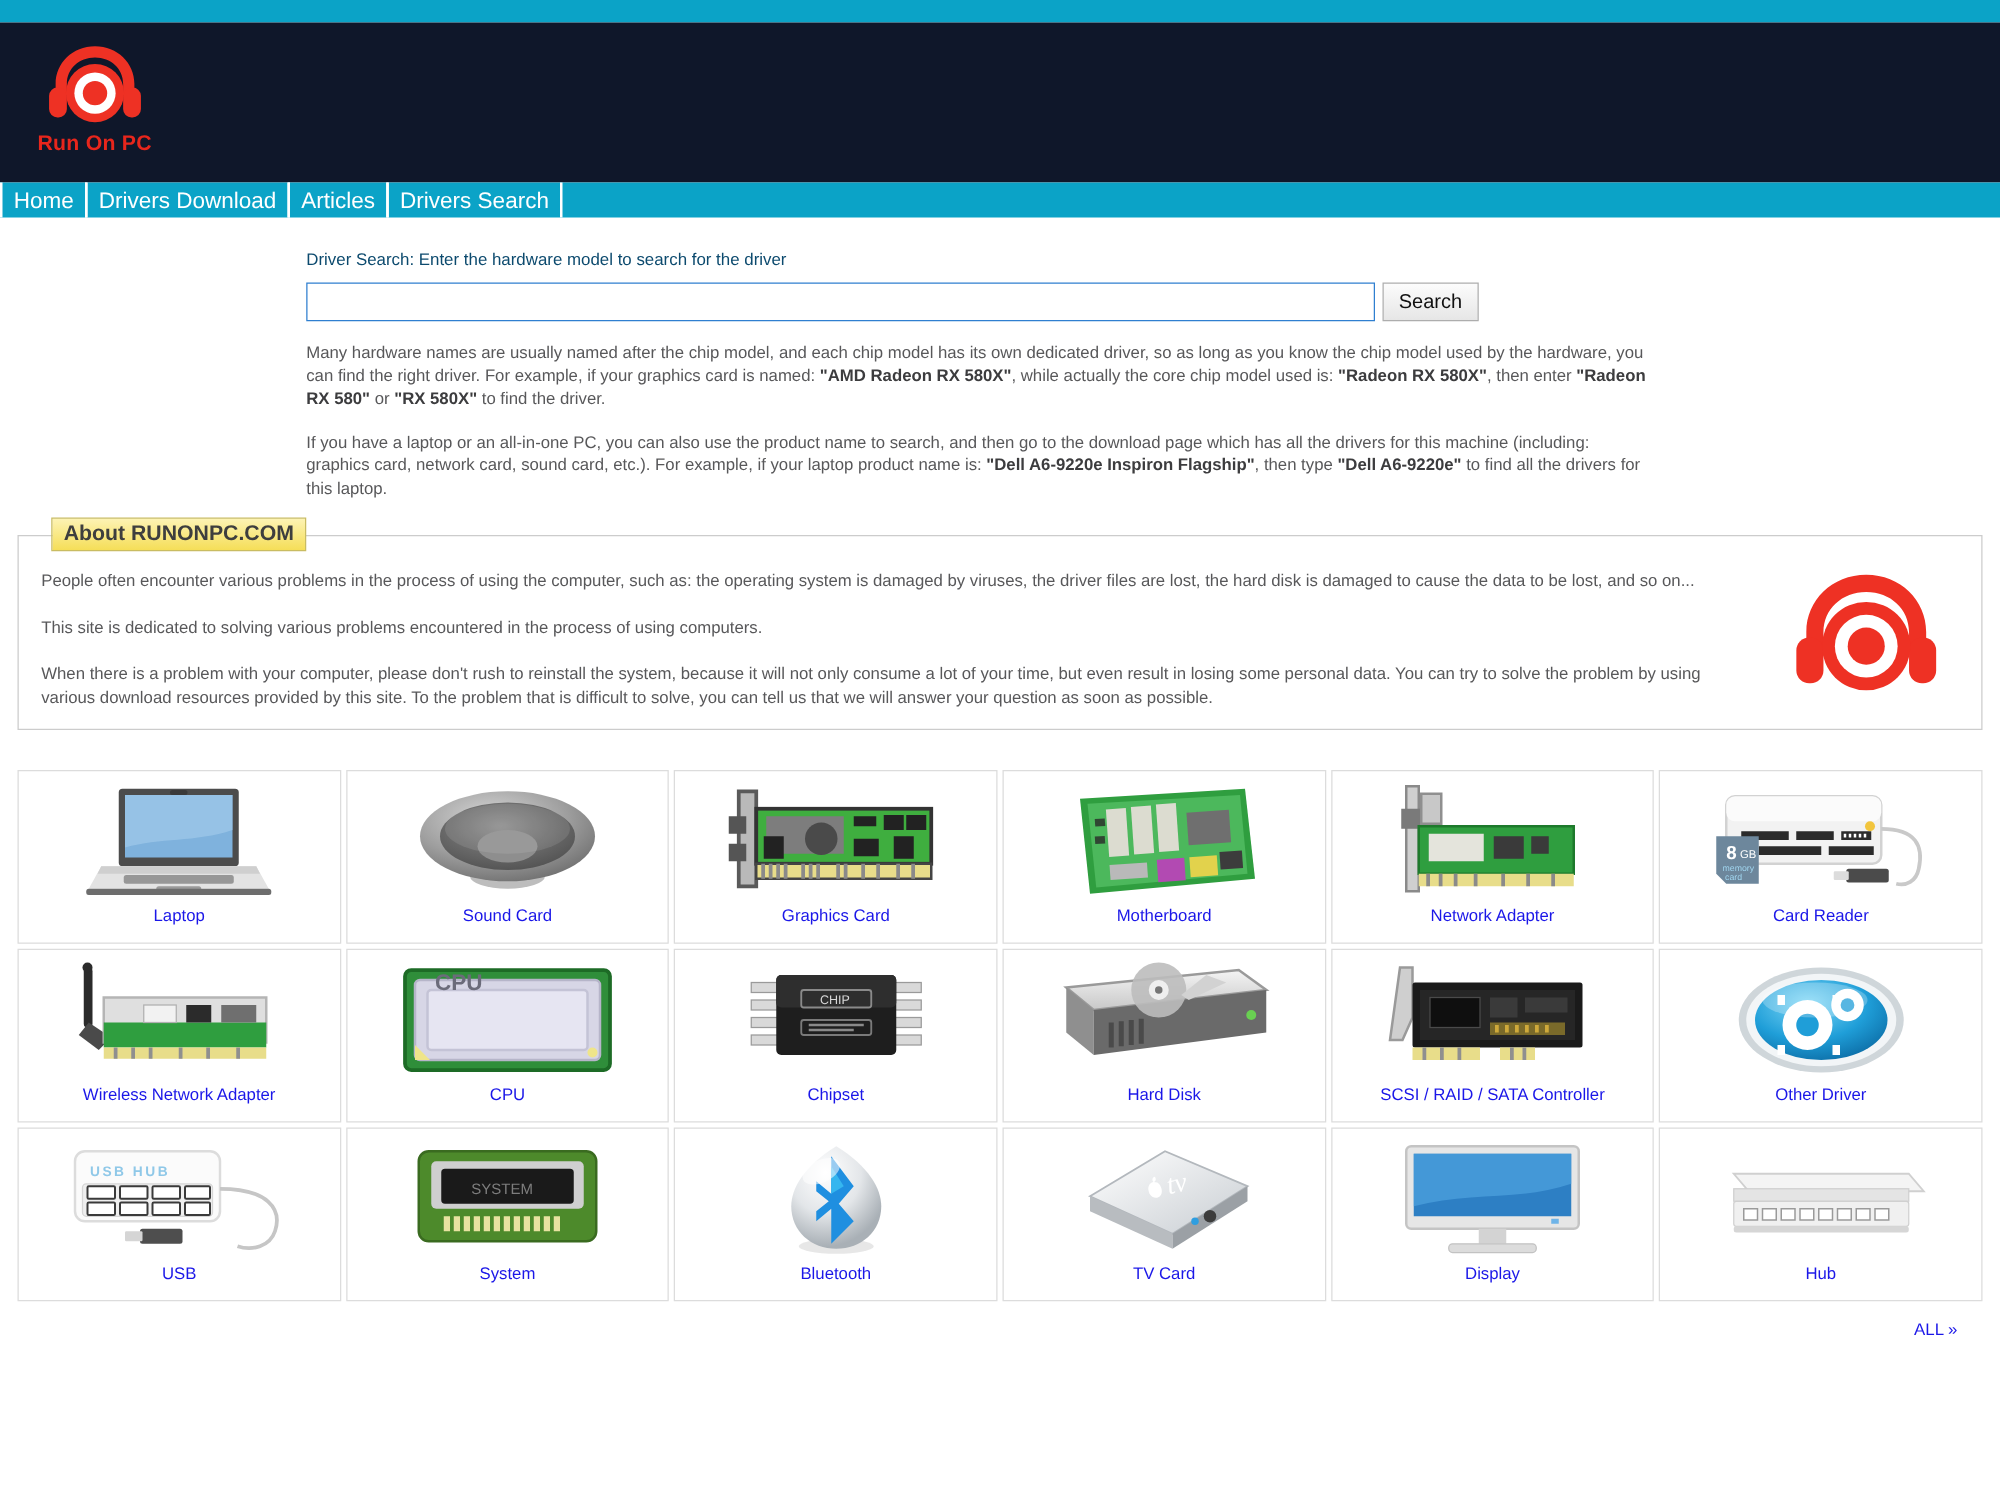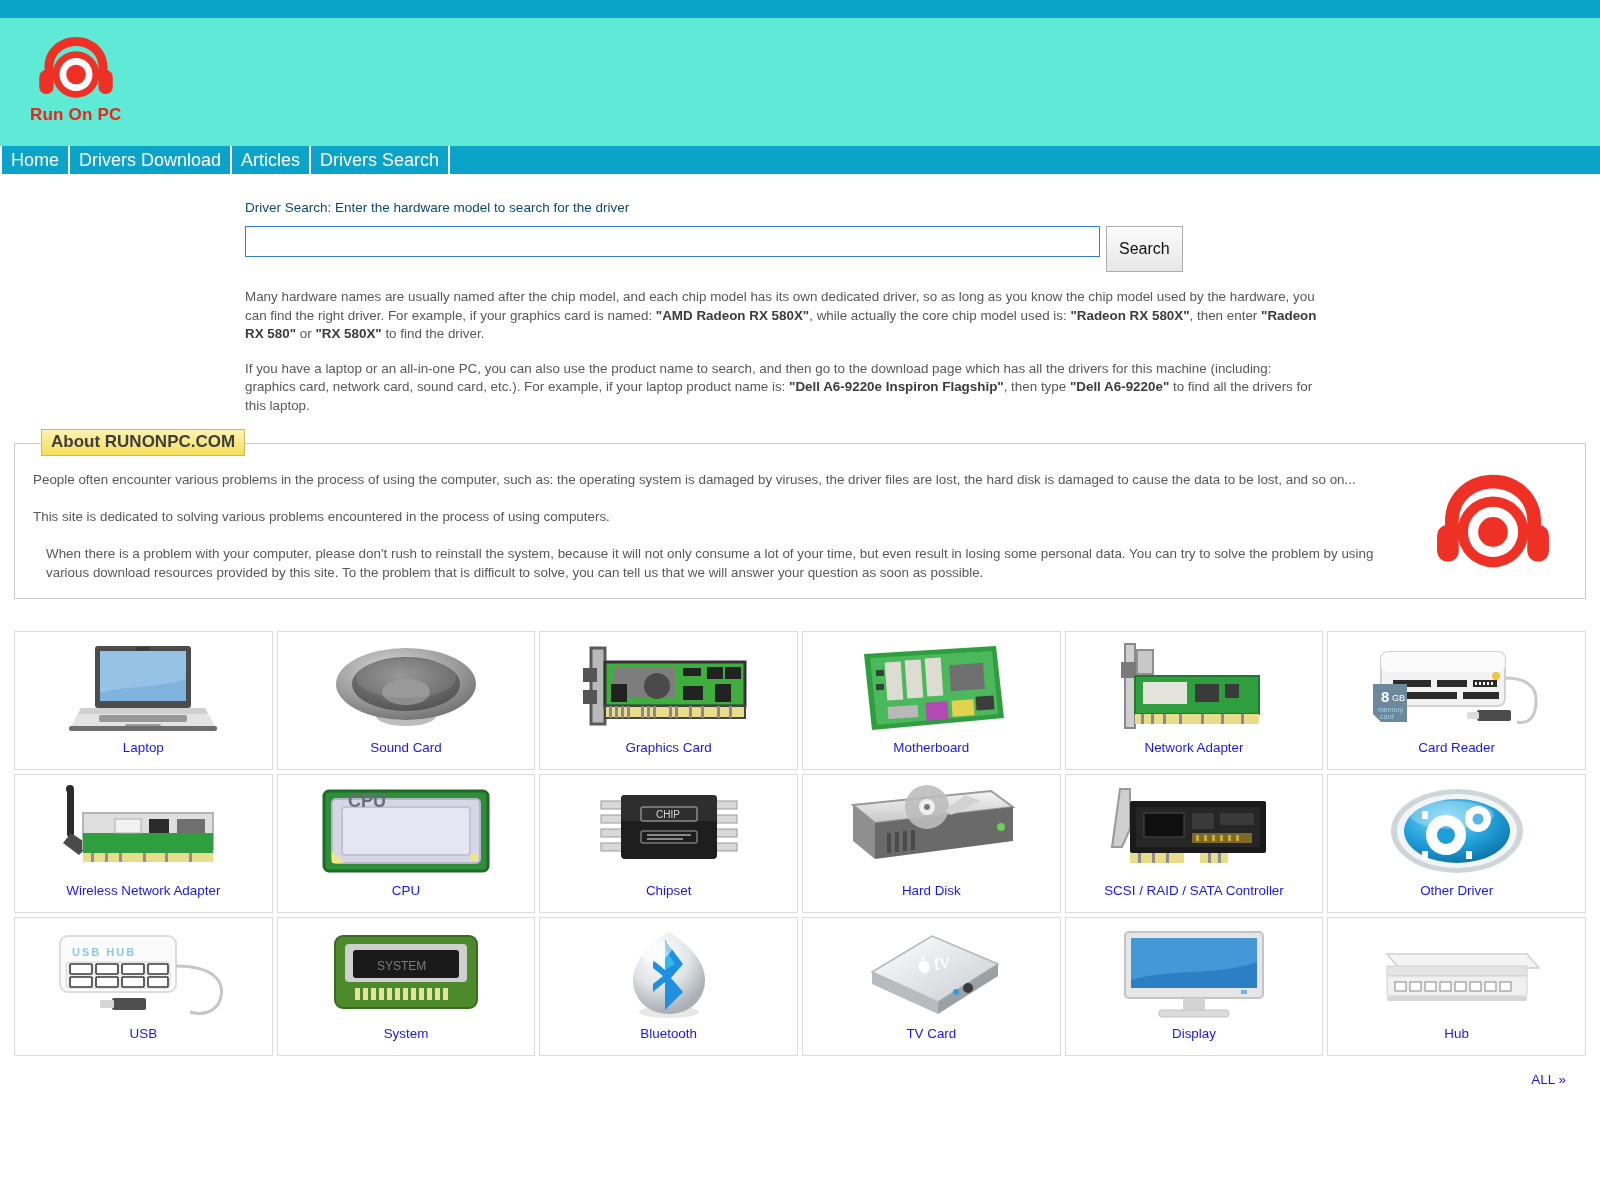"Run On PC" .logo-header { background: #5eead4 -> #0f172a }
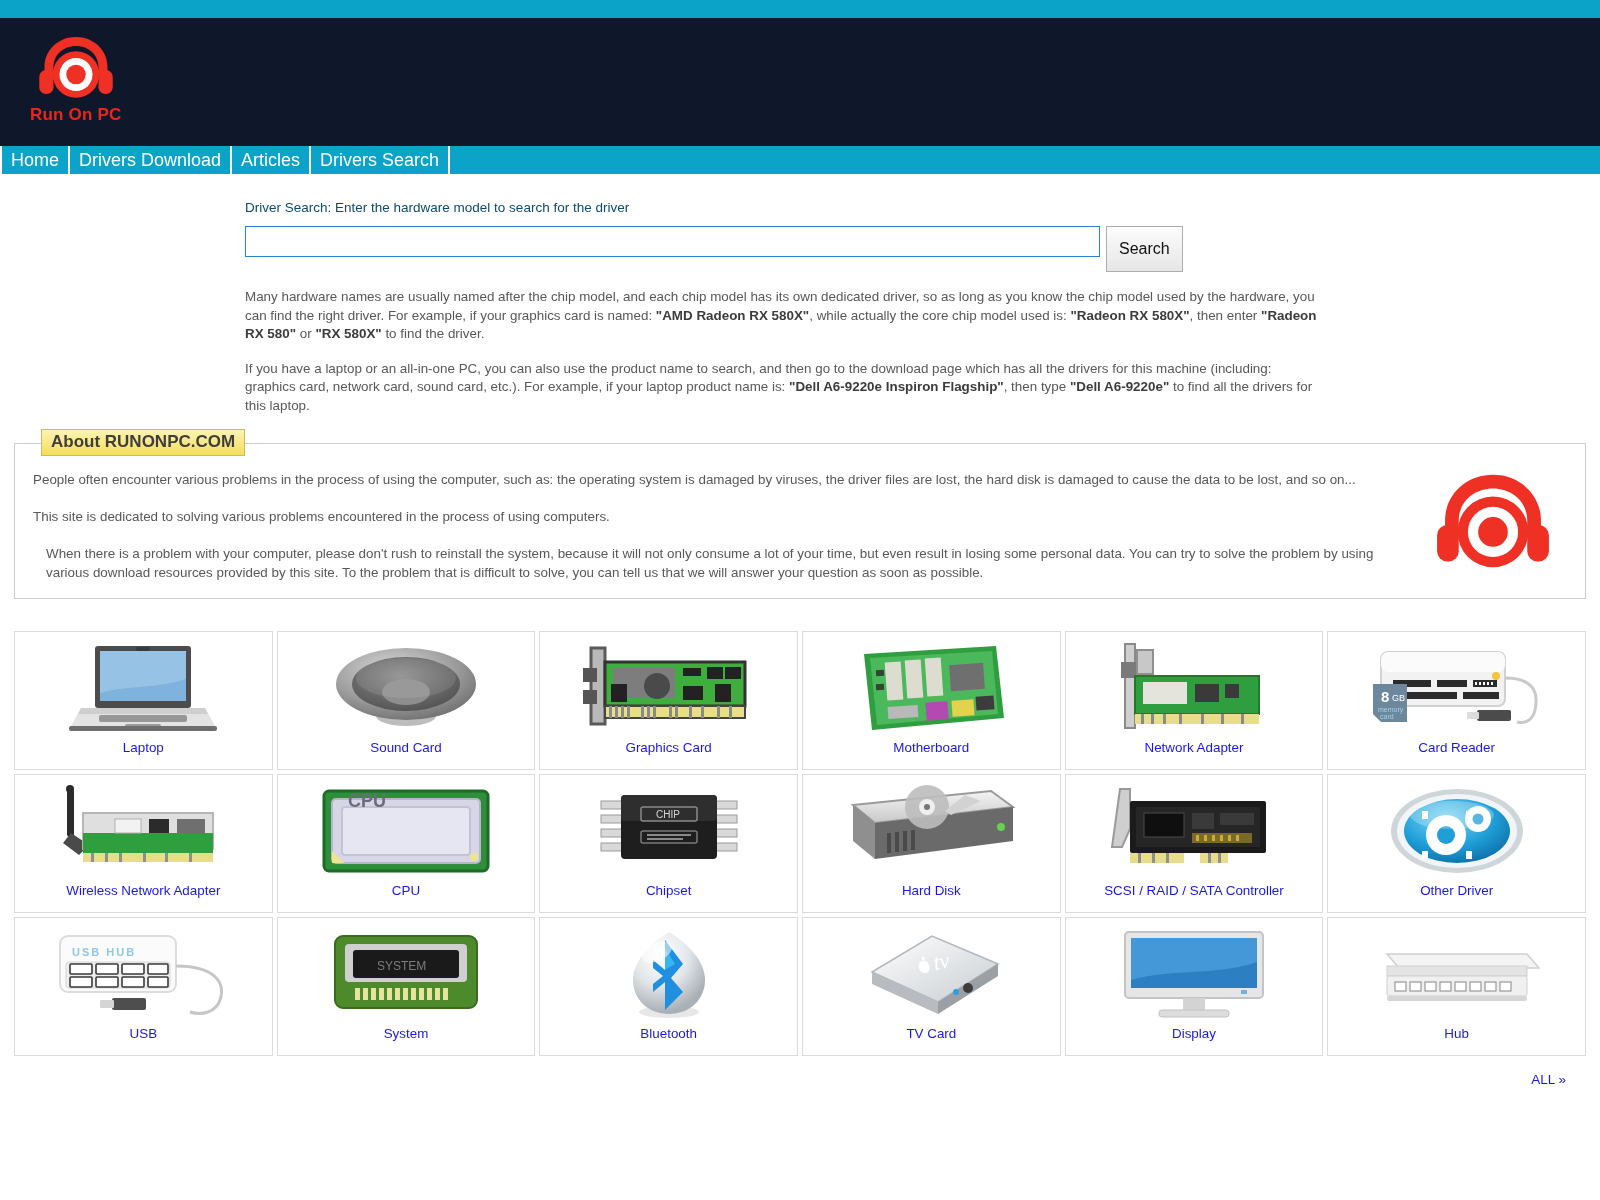"Search" .search-button { height: 46px -> 31px }
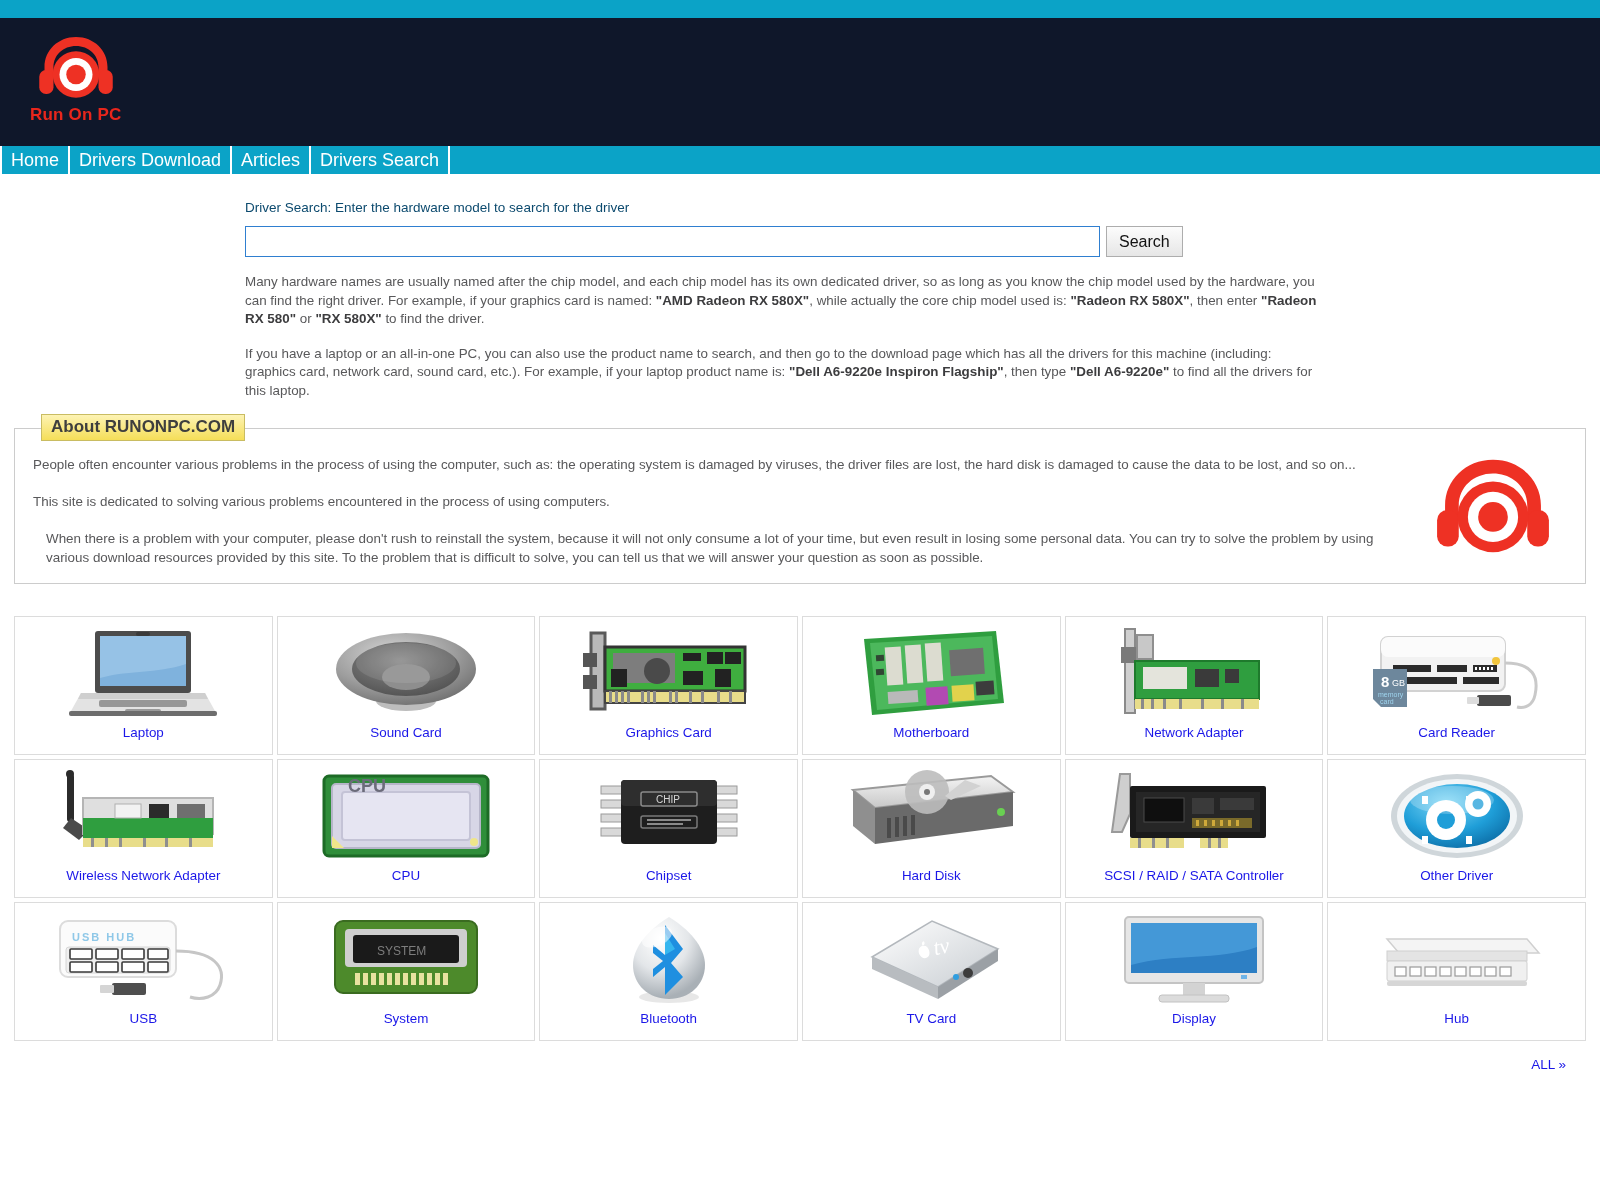"When there is a problem" .about-p:last-child { margin-left: 13px -> none }
